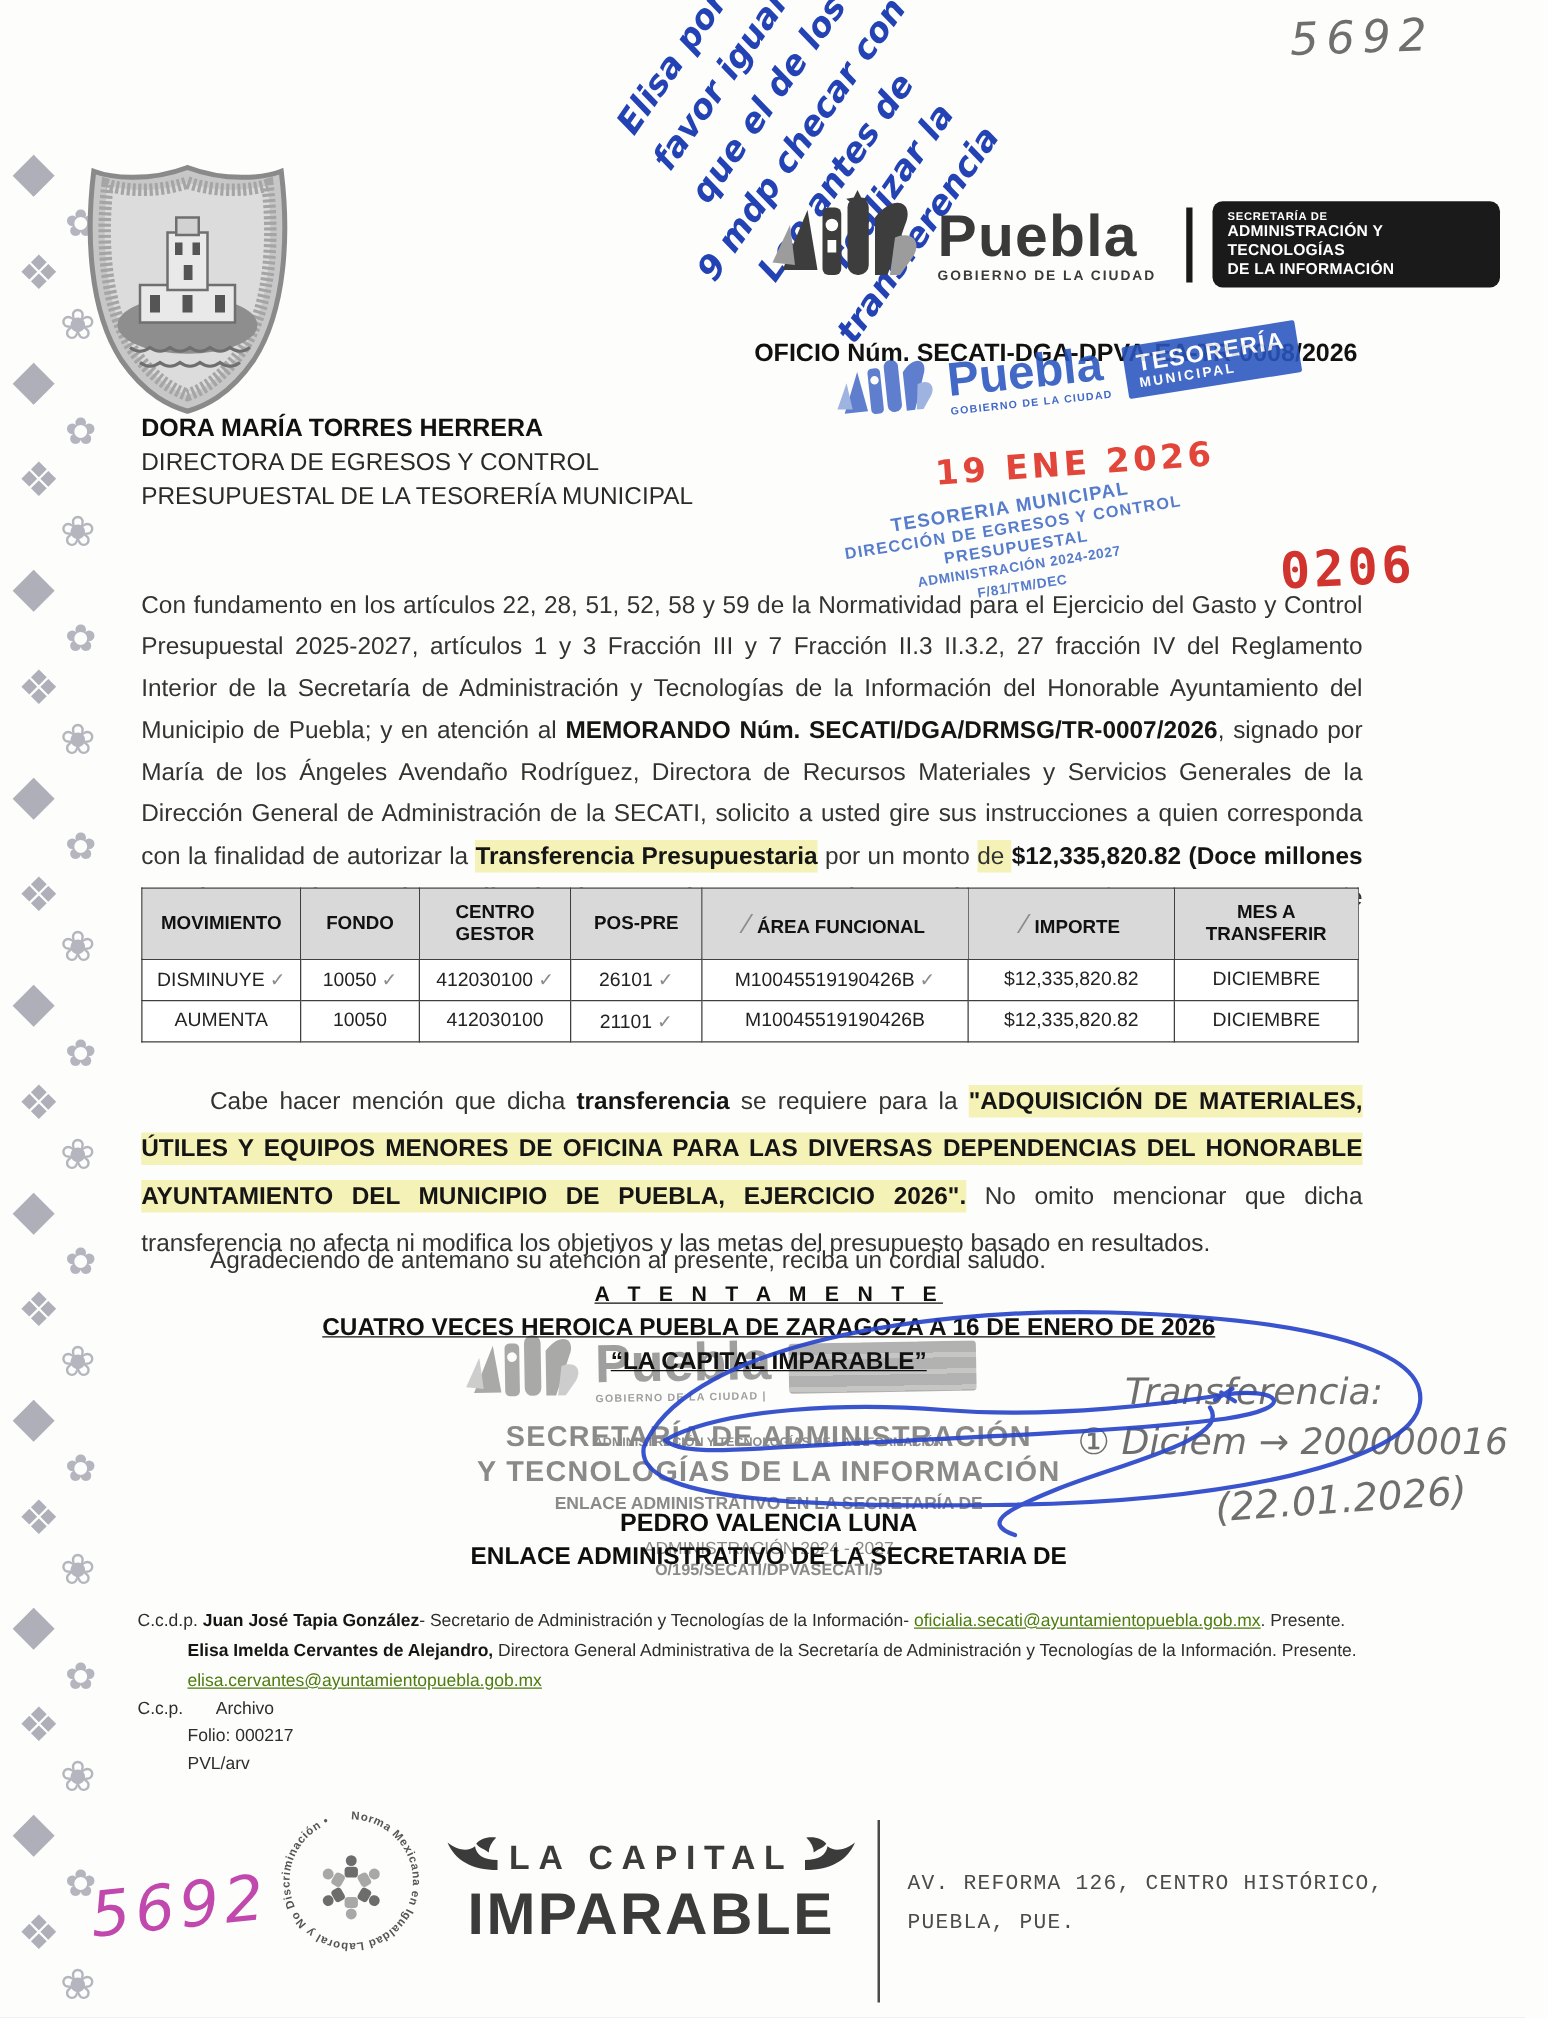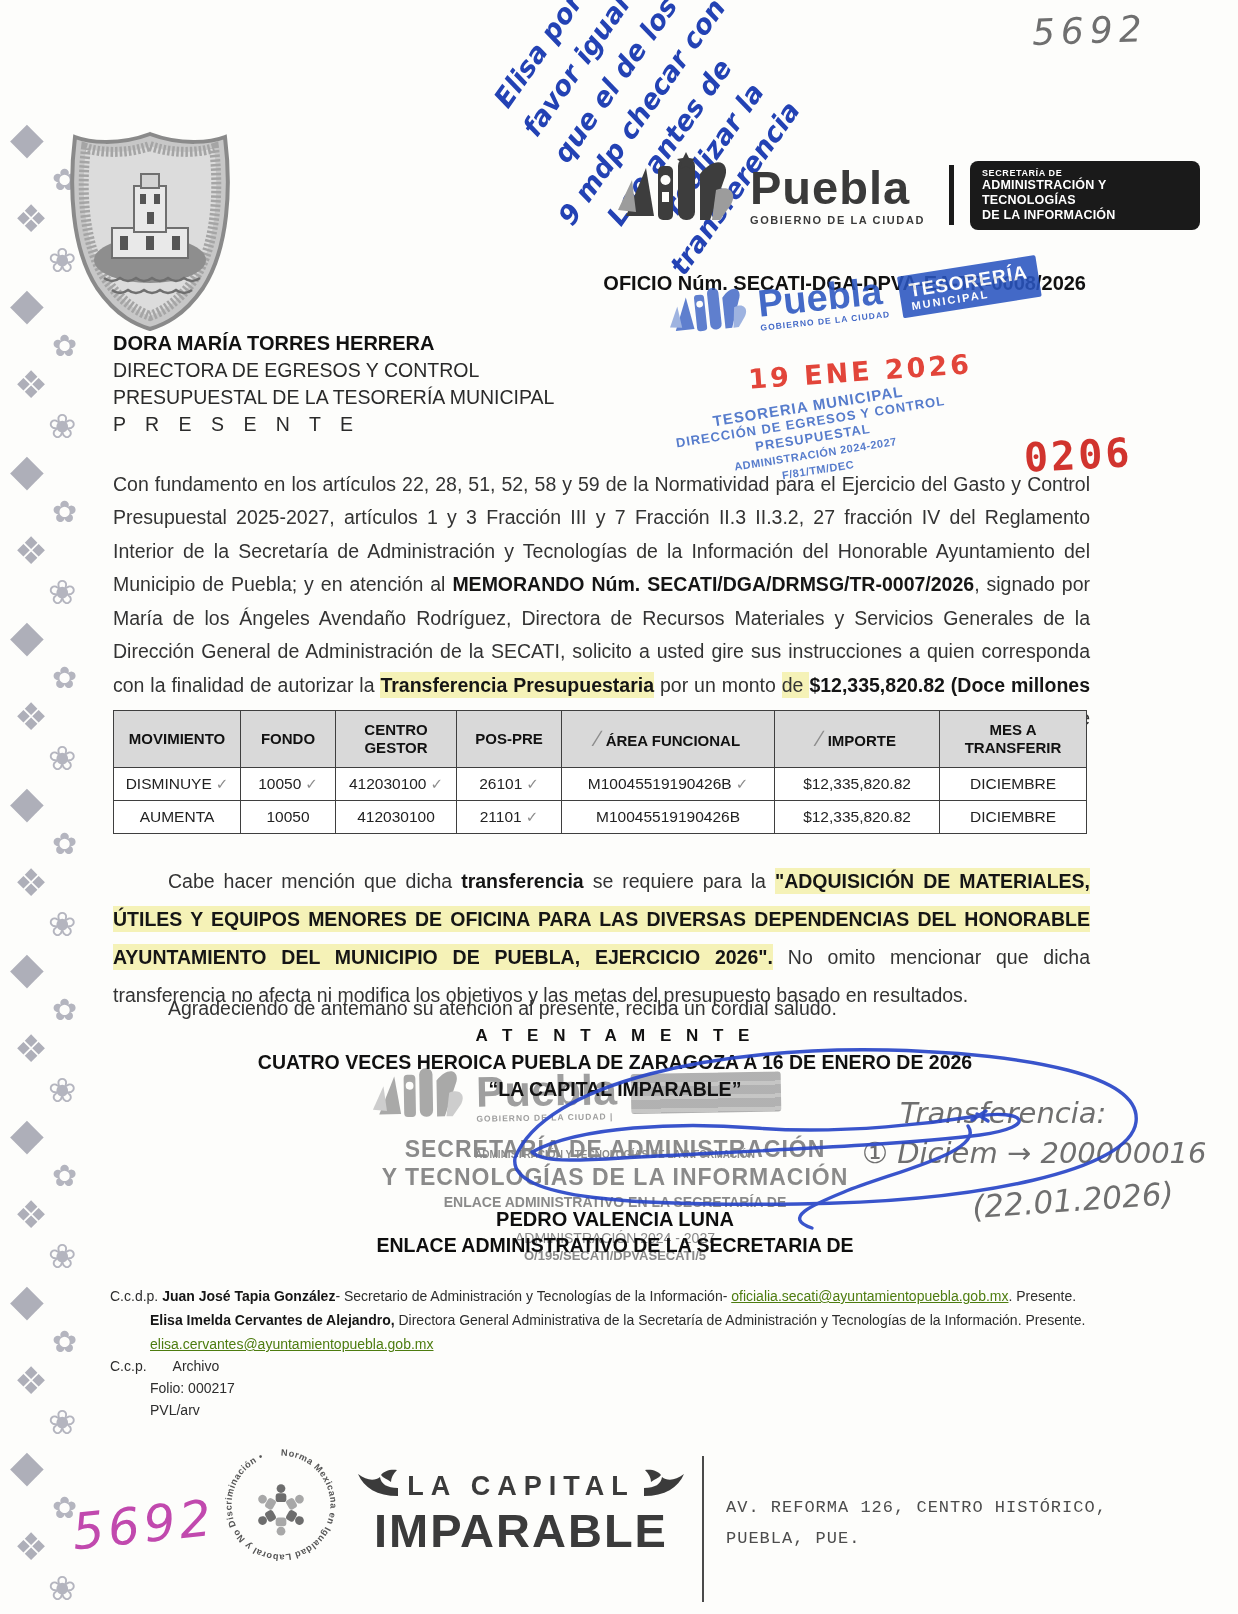"P R E S E" div.pr { html: <div>P R E S E N T E</div> -> none }
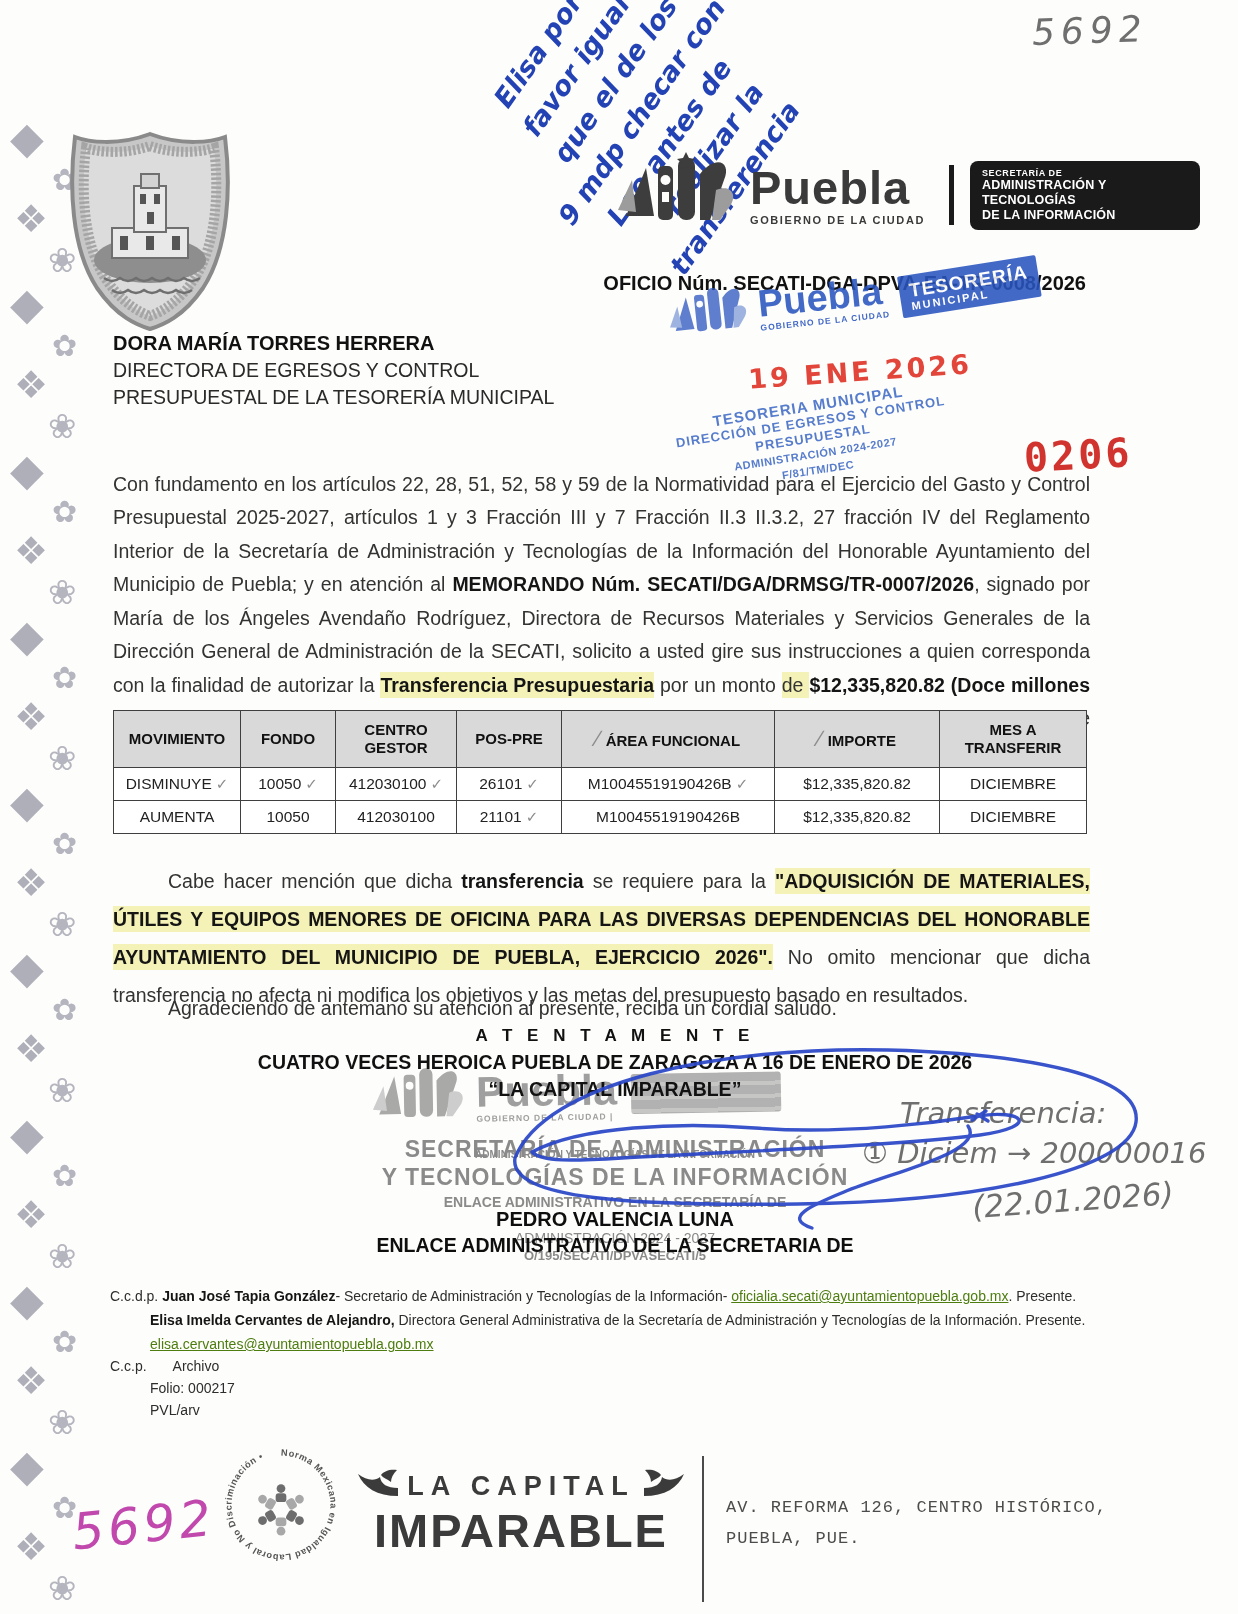"A T E N T" .closing { text-decoration: none -> underline }
